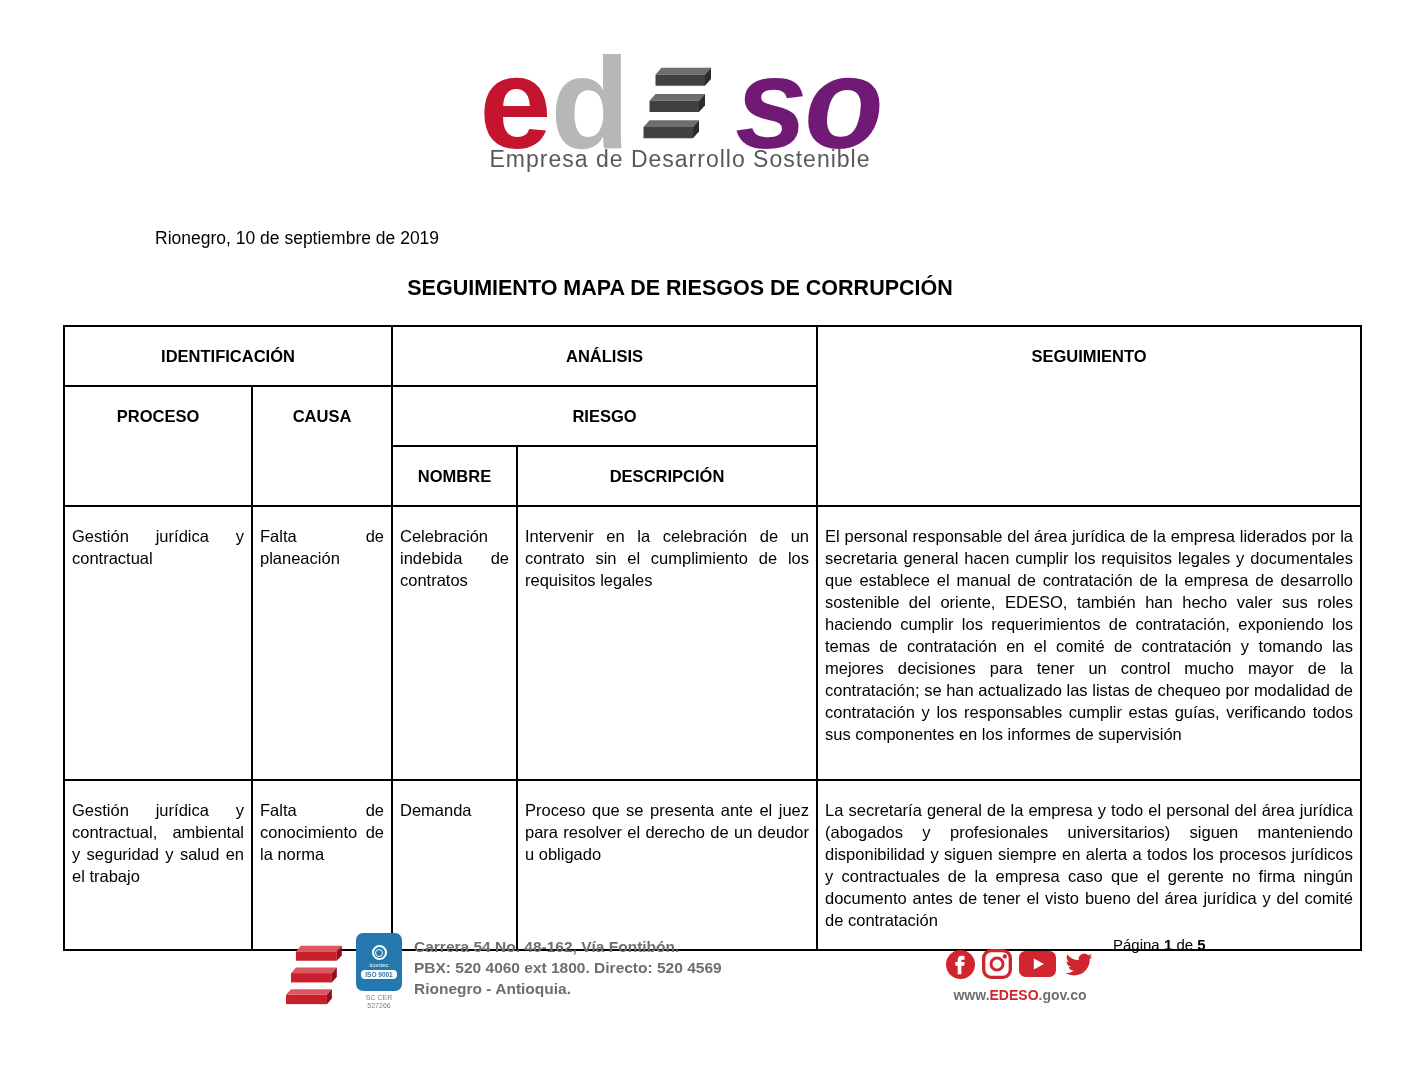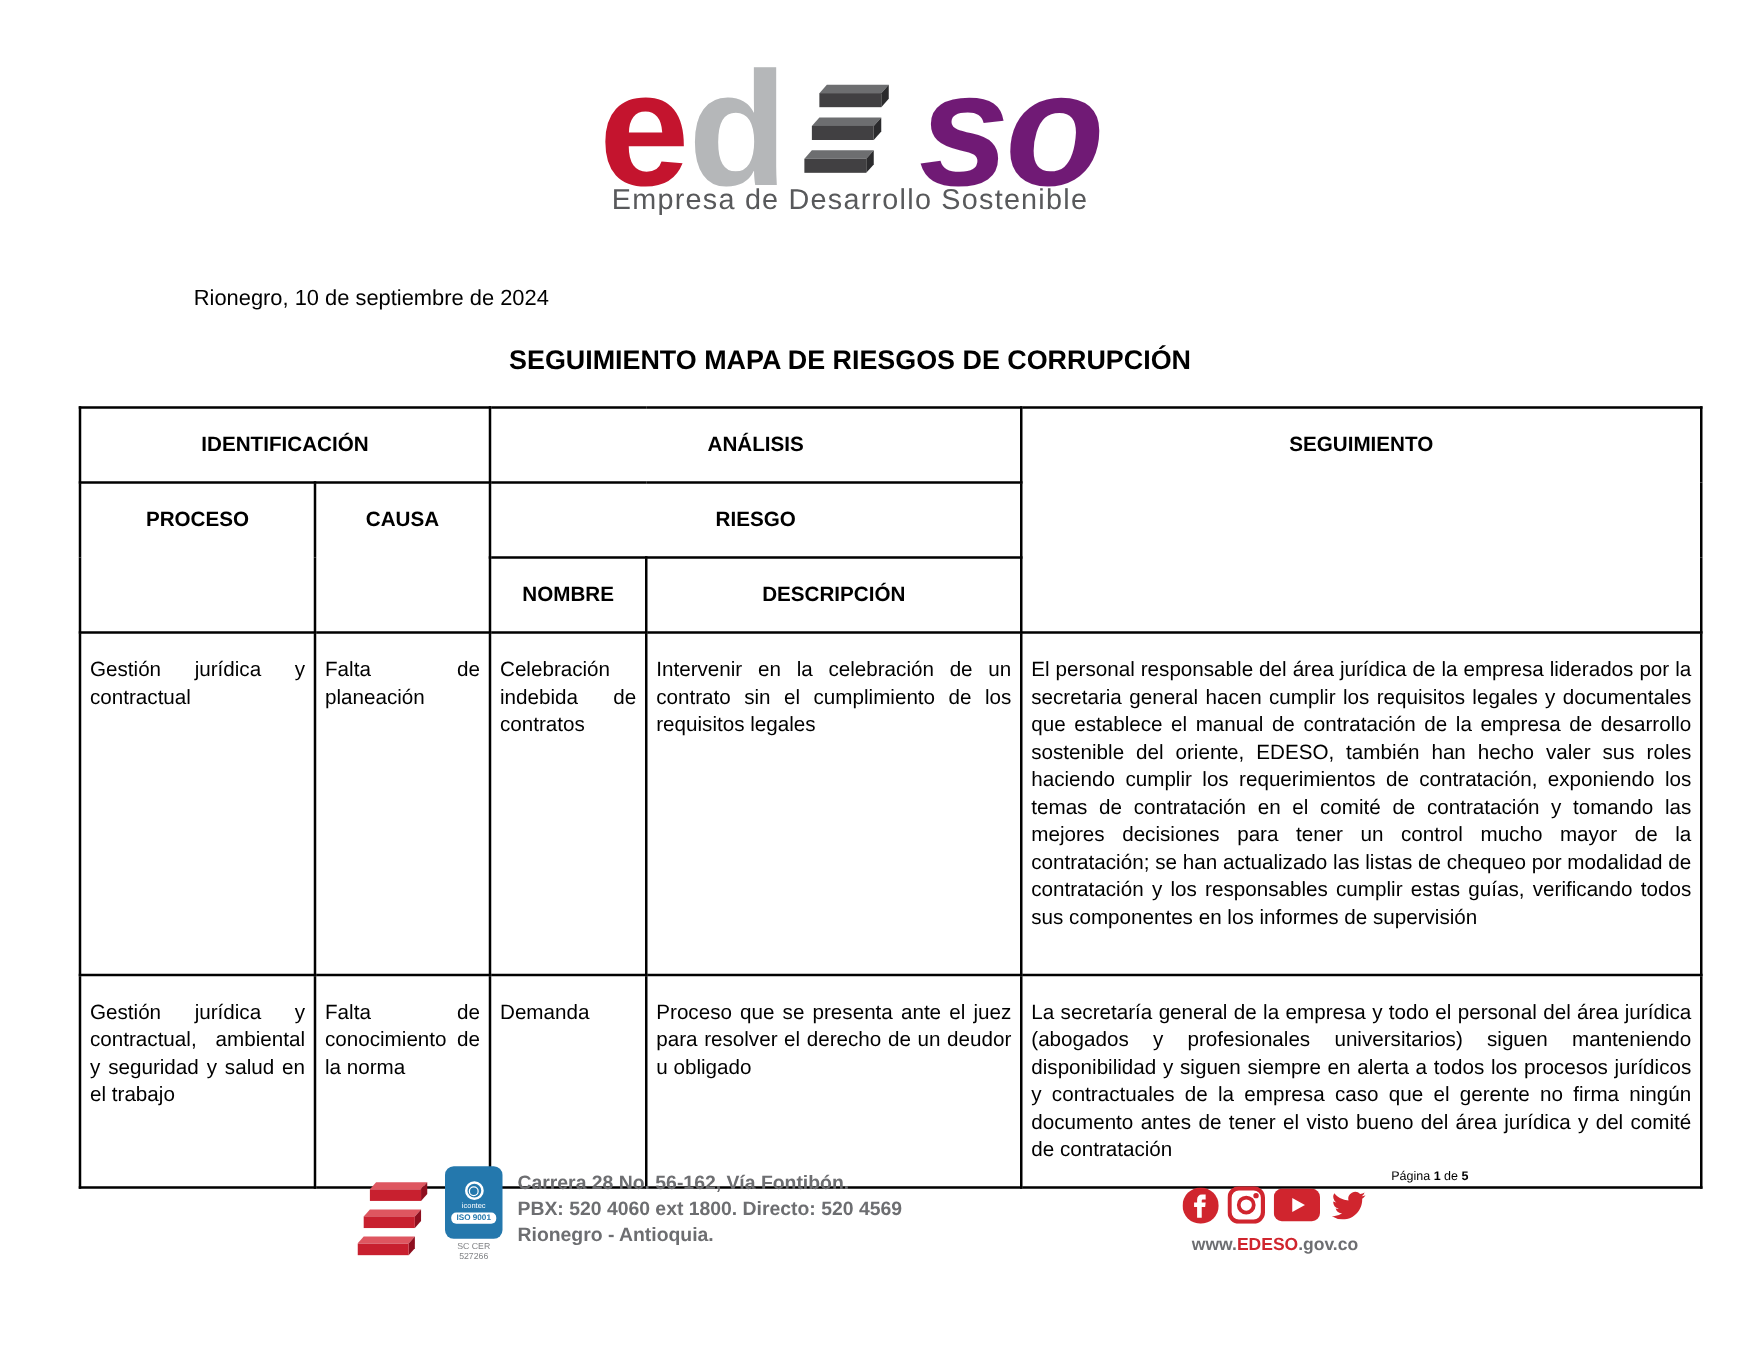"Rionegro, 10 de septiembre de" div.date-line { text: 2024 -> 2019 }
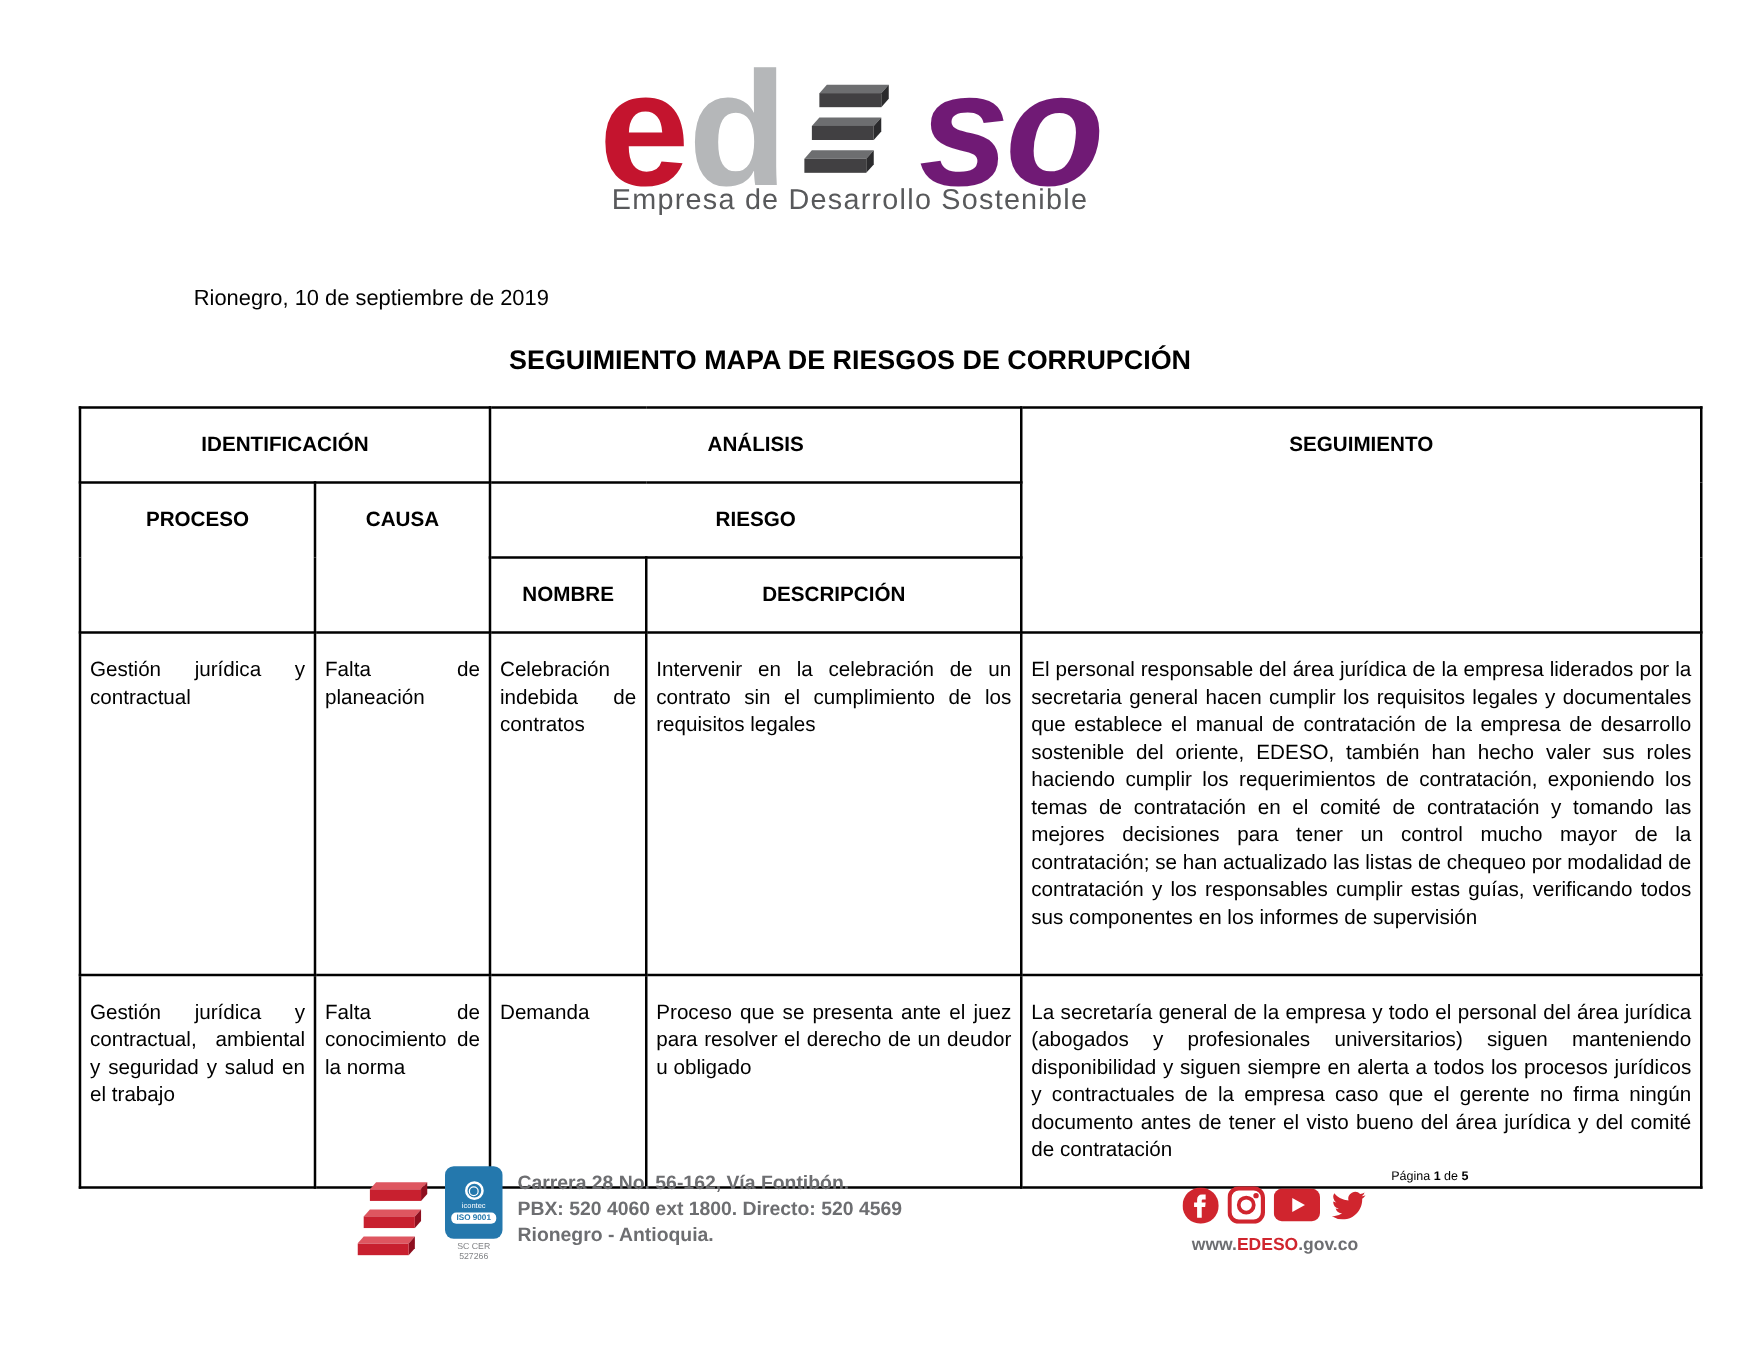"Carrera 28 No. 56-162, Vía" div { text: 28 No. 56-162 -> 54 No. 48-162 }
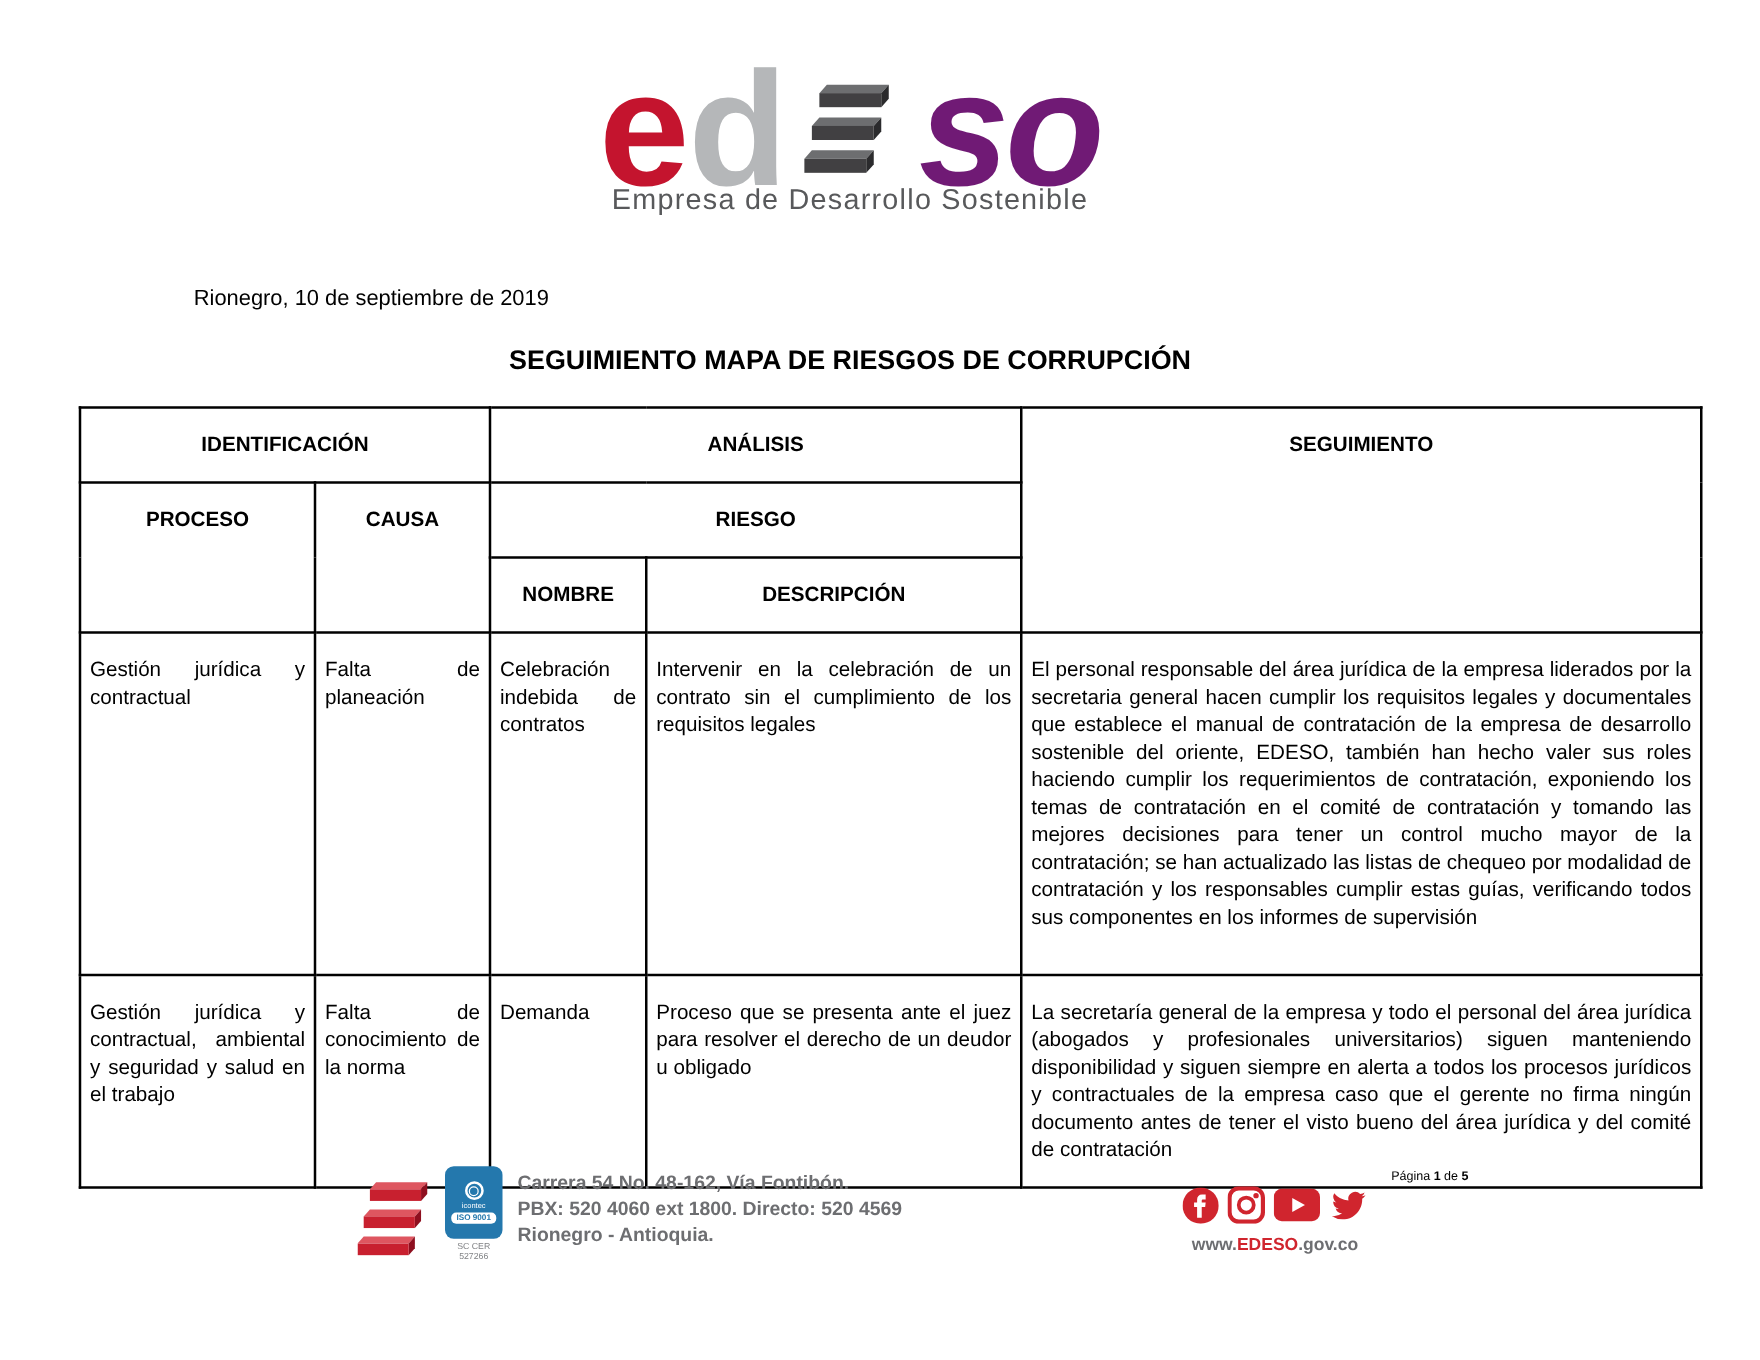"Página 1 de 5" .page-label { font-size: 10px -> 15px }
